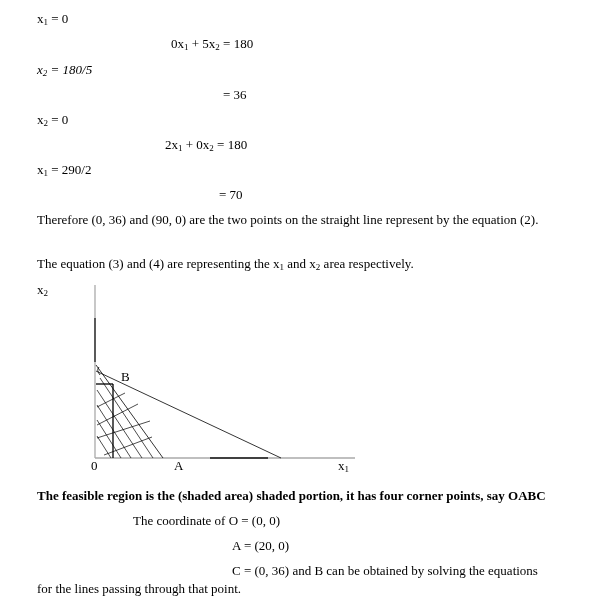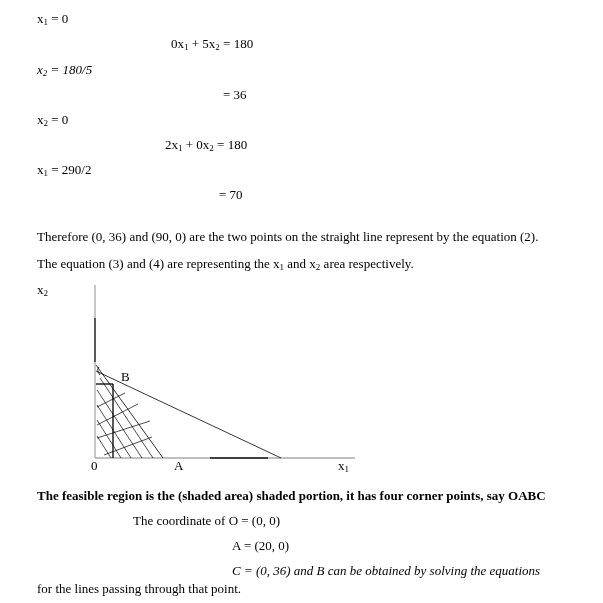"Therefore (0, 36) and (90," .para { margin-top: 17px -> none }
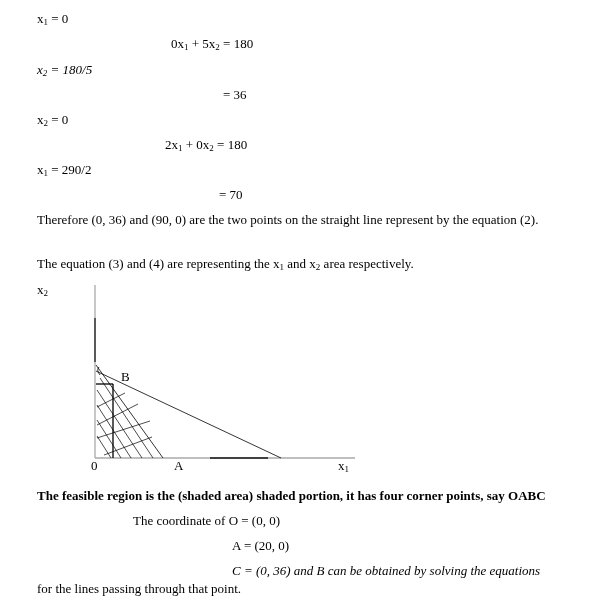"C = (0, 36) and" div.line { font-style: italic -> none }
